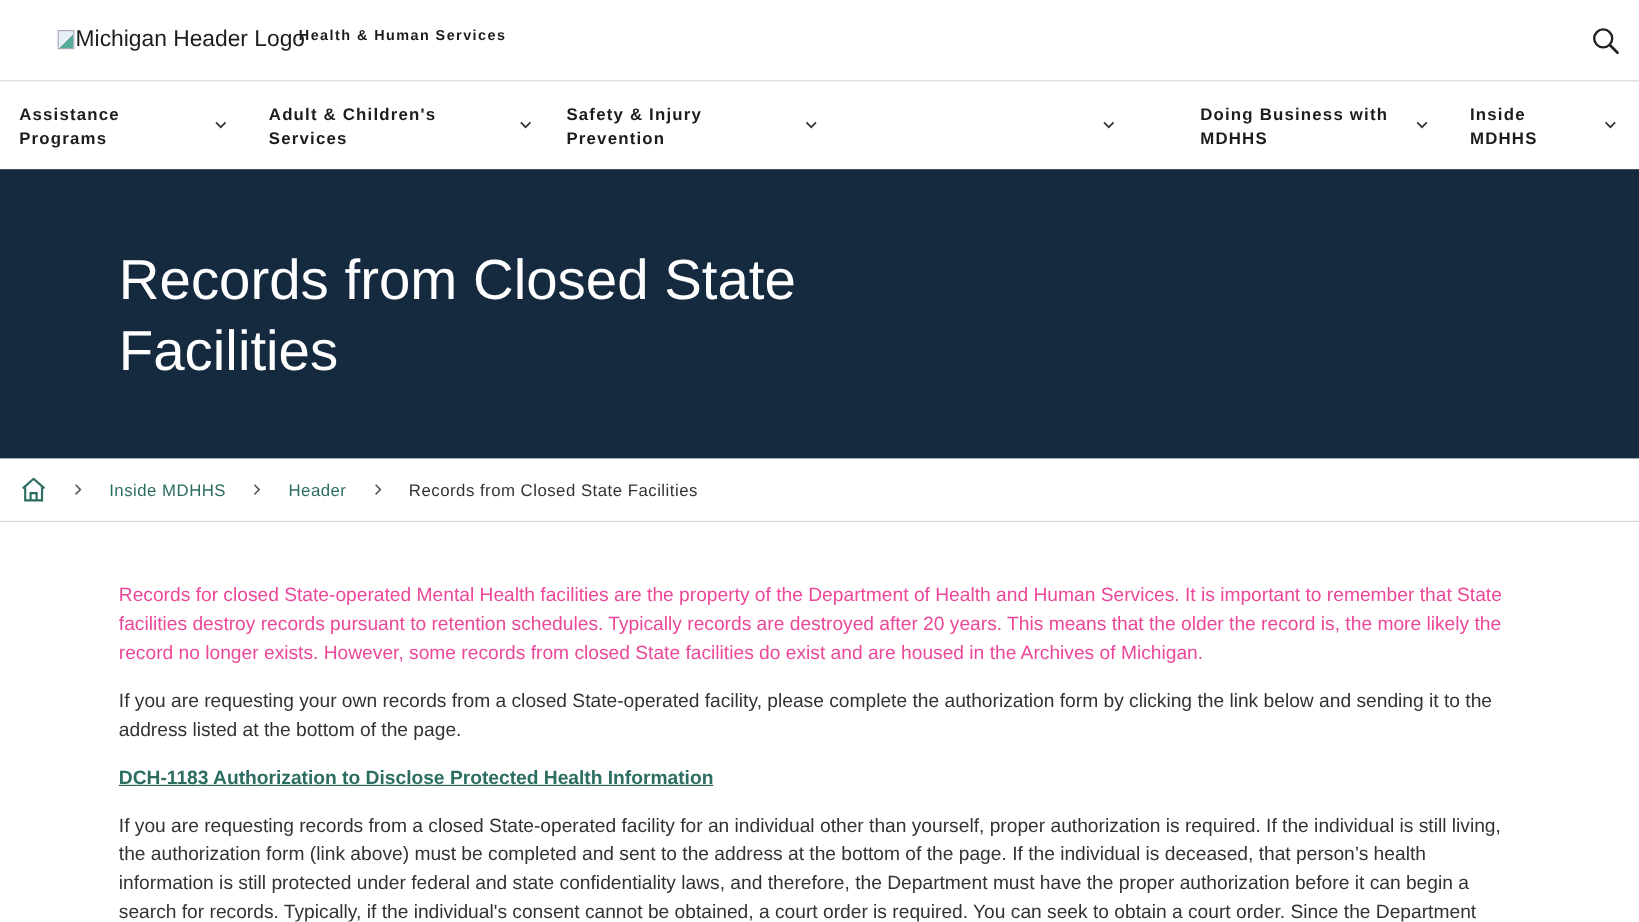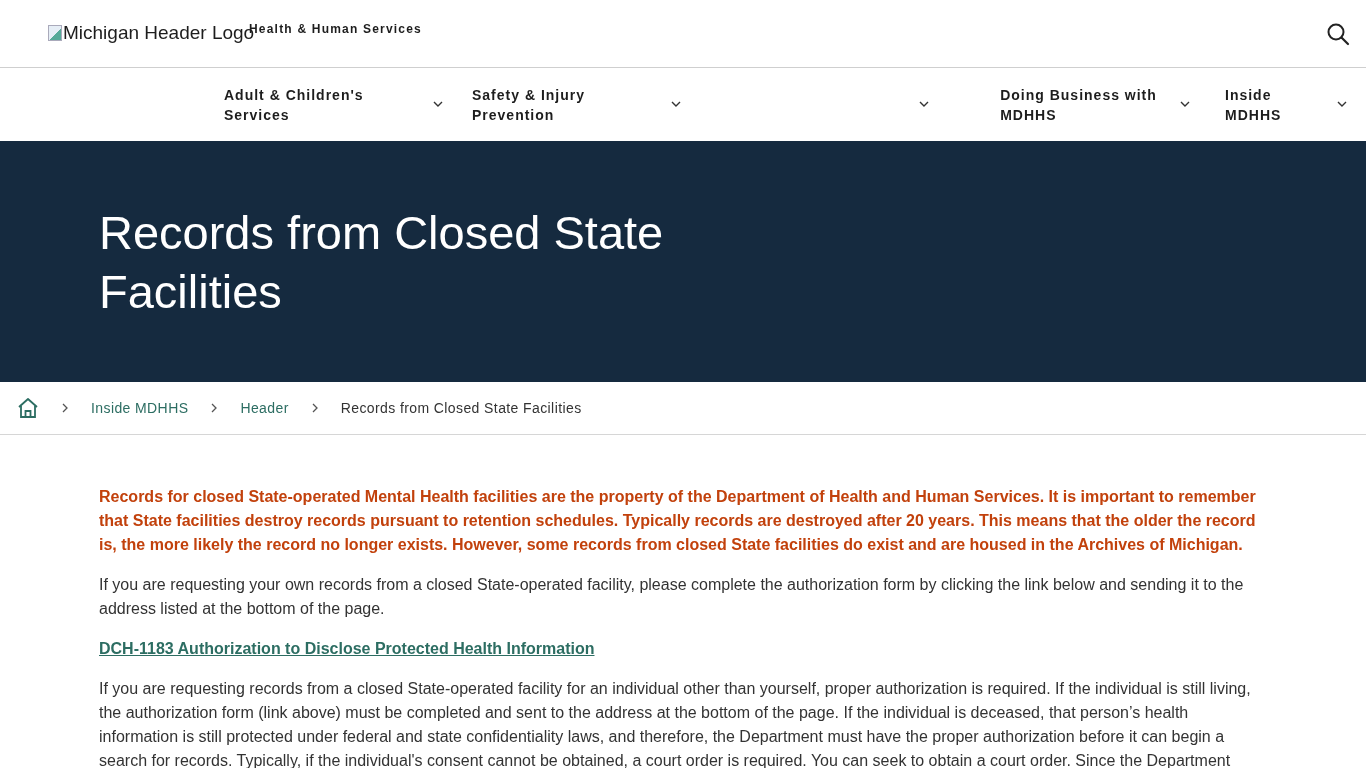"Assistance" div.nav-item { html: none -> <div> <span>Assistance Programs</span> <svg> <path></path> </svg> </div> }
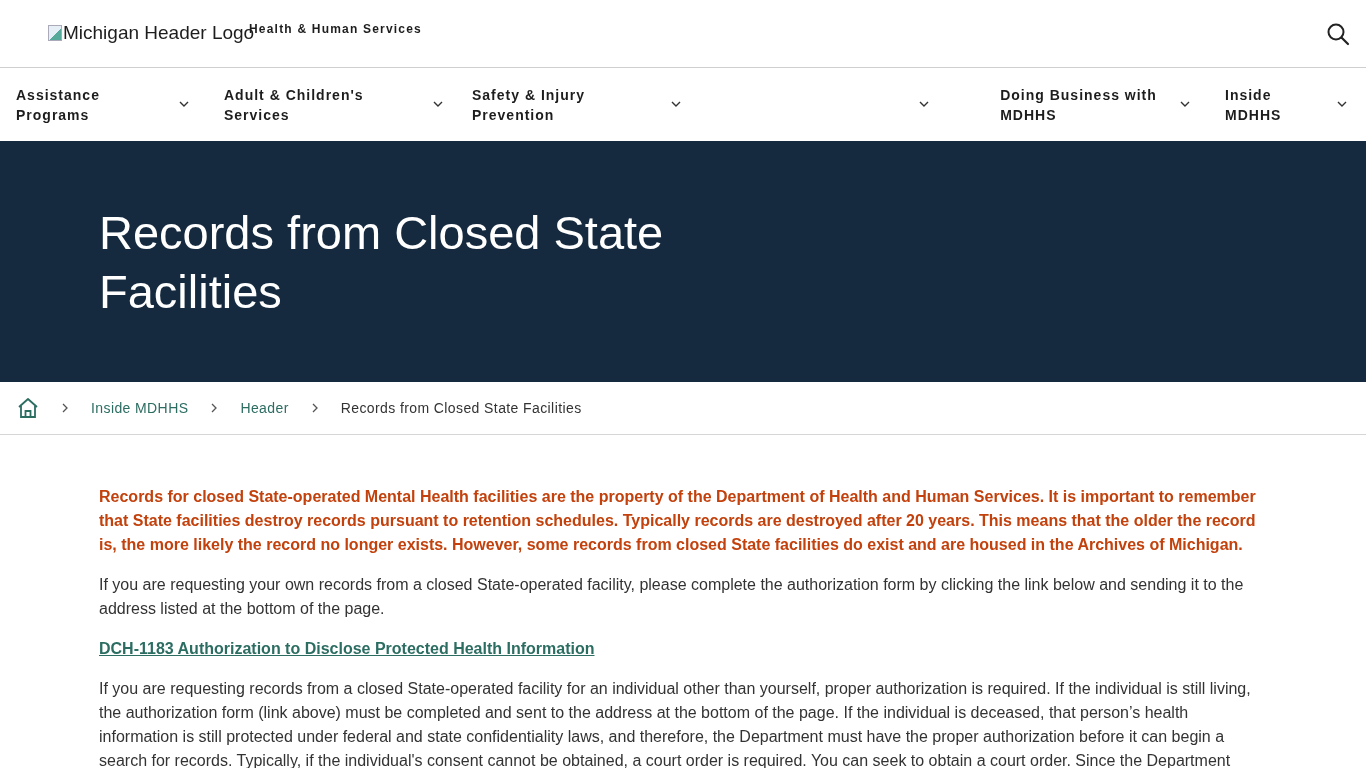"Records for closed State-operated Mental" .content p.lead { color: #c2410c -> #ec4899; font-weight: bold -> normal }
